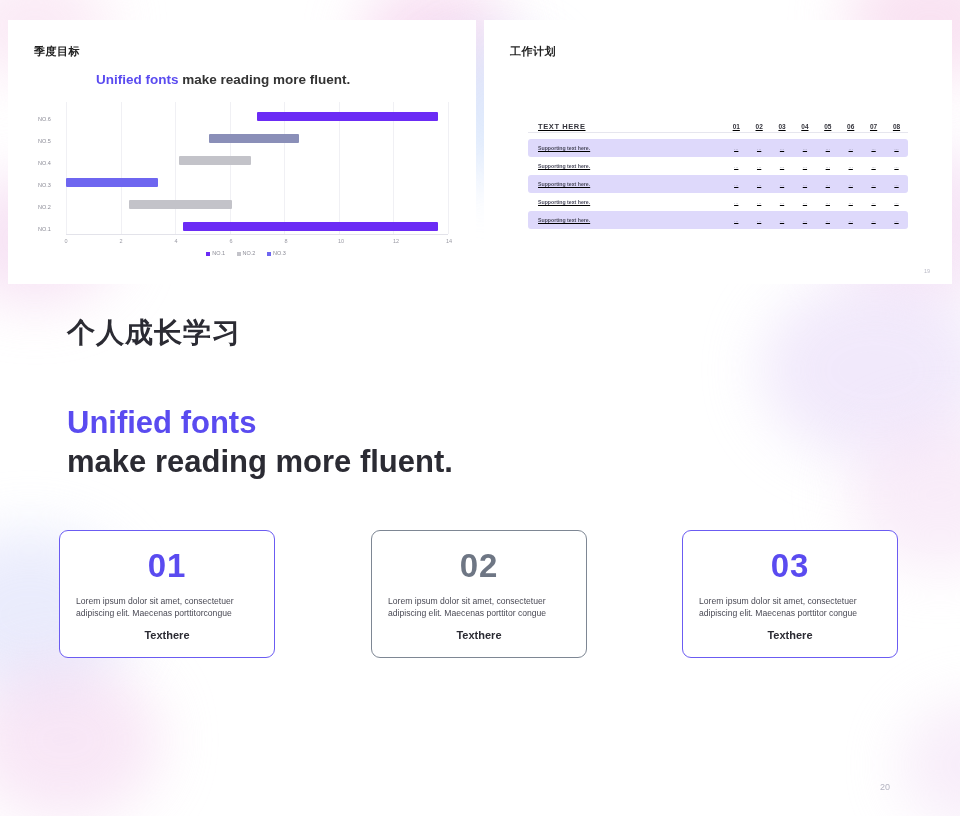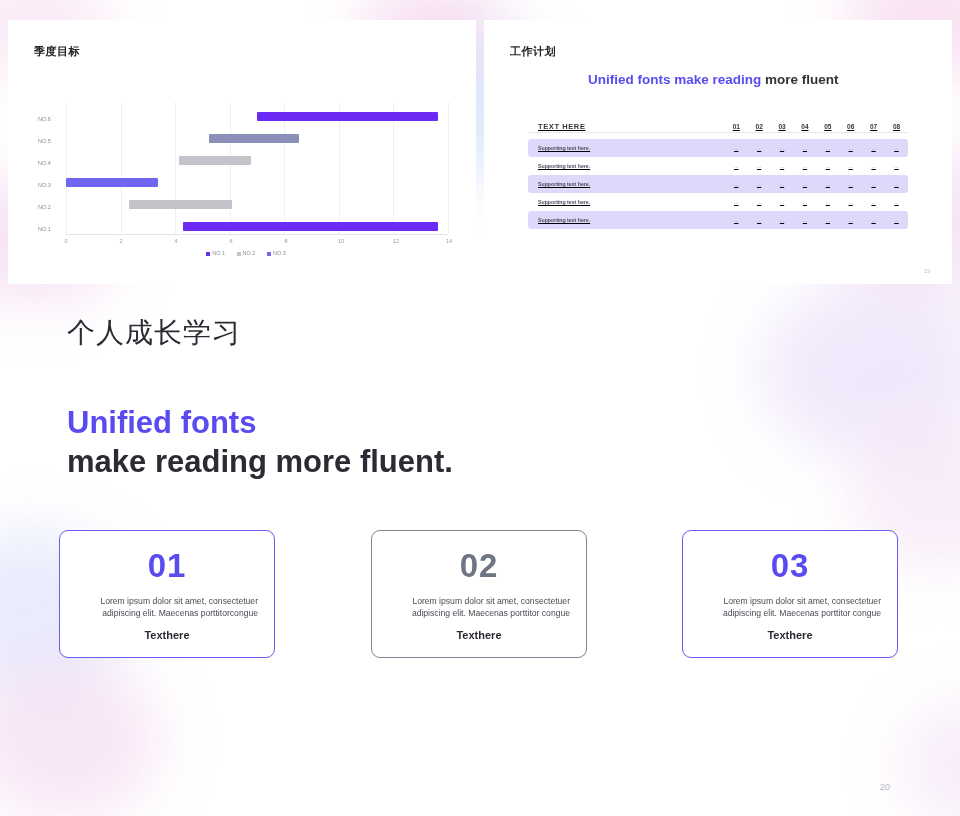"Unified fonts make reading more" div.slide-sub { html: none -> <div> <span>Unified fonts </span><span>make reading more fluent.</span> </div> }
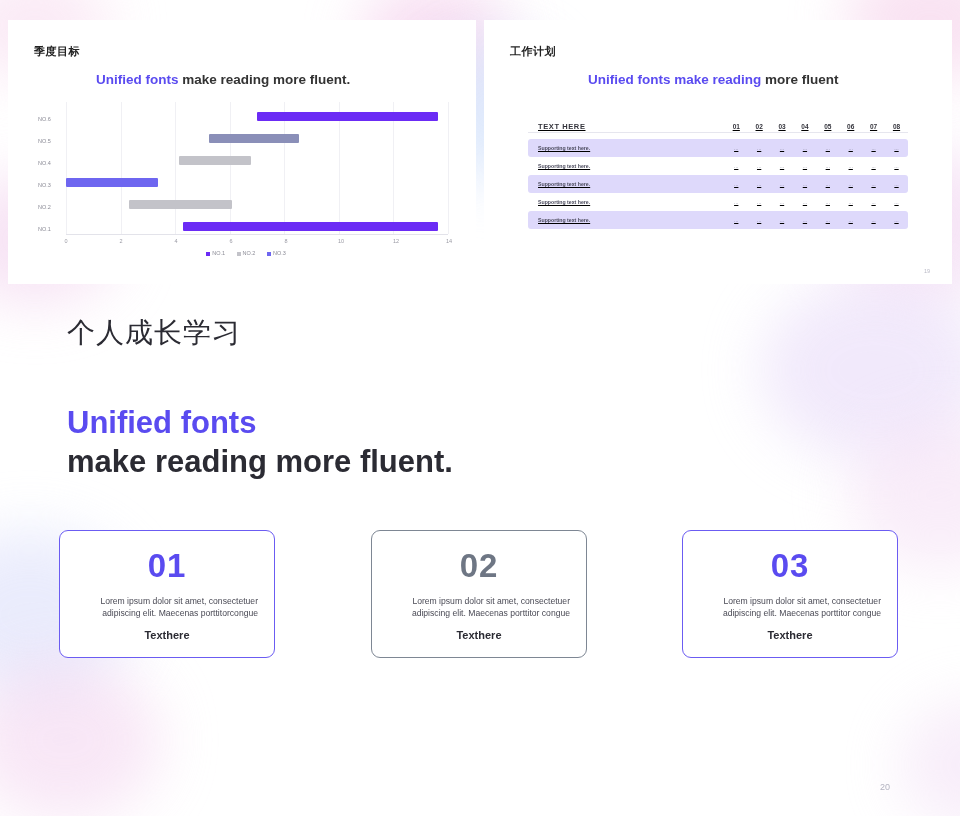"Unified fonts make reading more fluent" div.slide-sub { html: <div> <span>Unified fonts make reading </span><span>more fluent</span> </div> -> none }
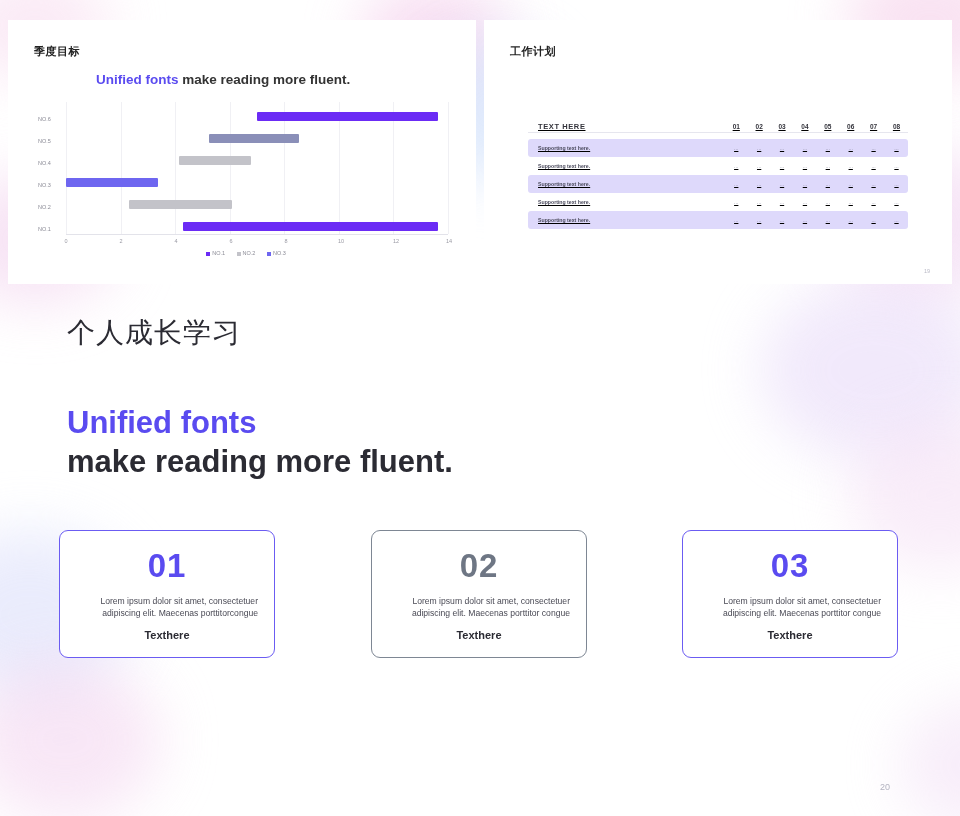"个人成长学习" .main-title { font-weight: normal -> bold }
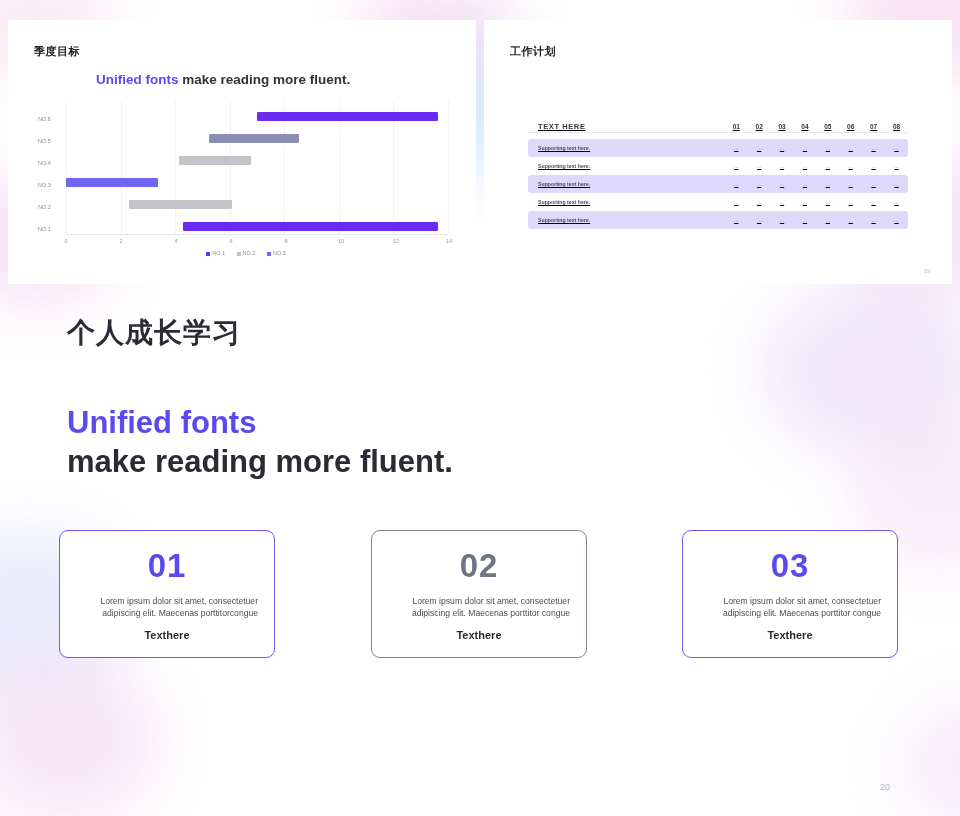"Lorem ipsum dolor sit amet," .card-text { text-align: right -> left }
